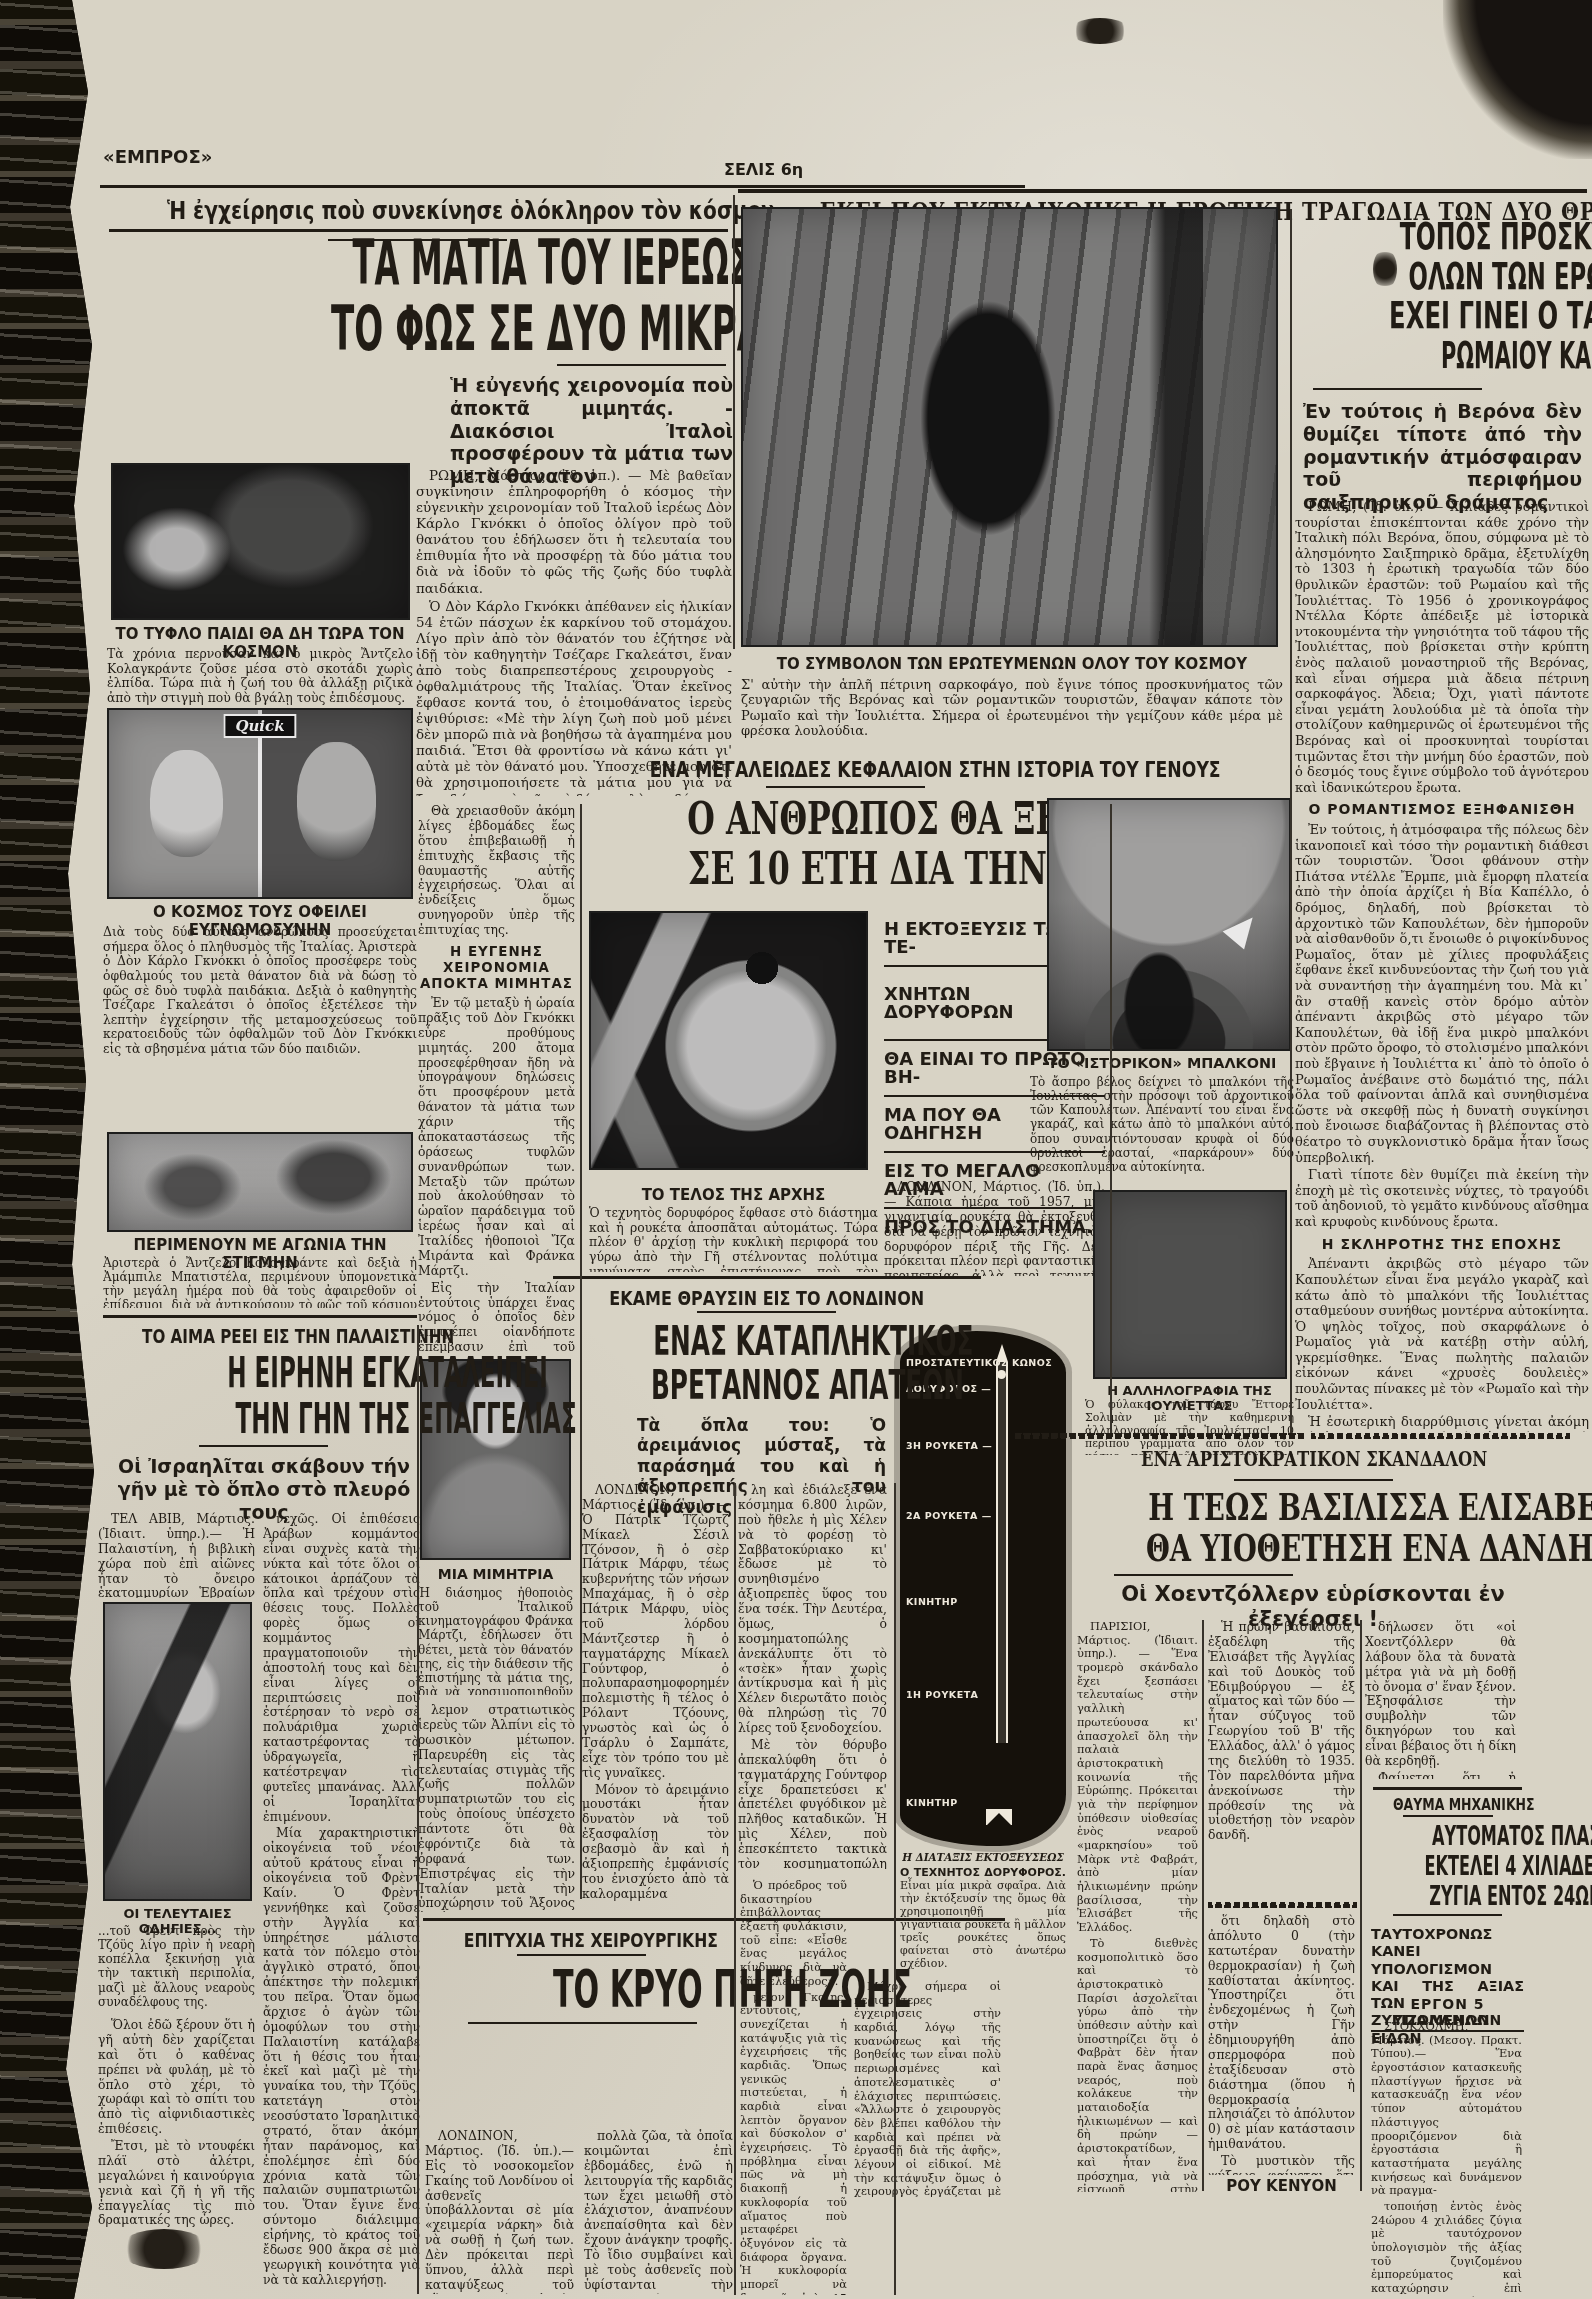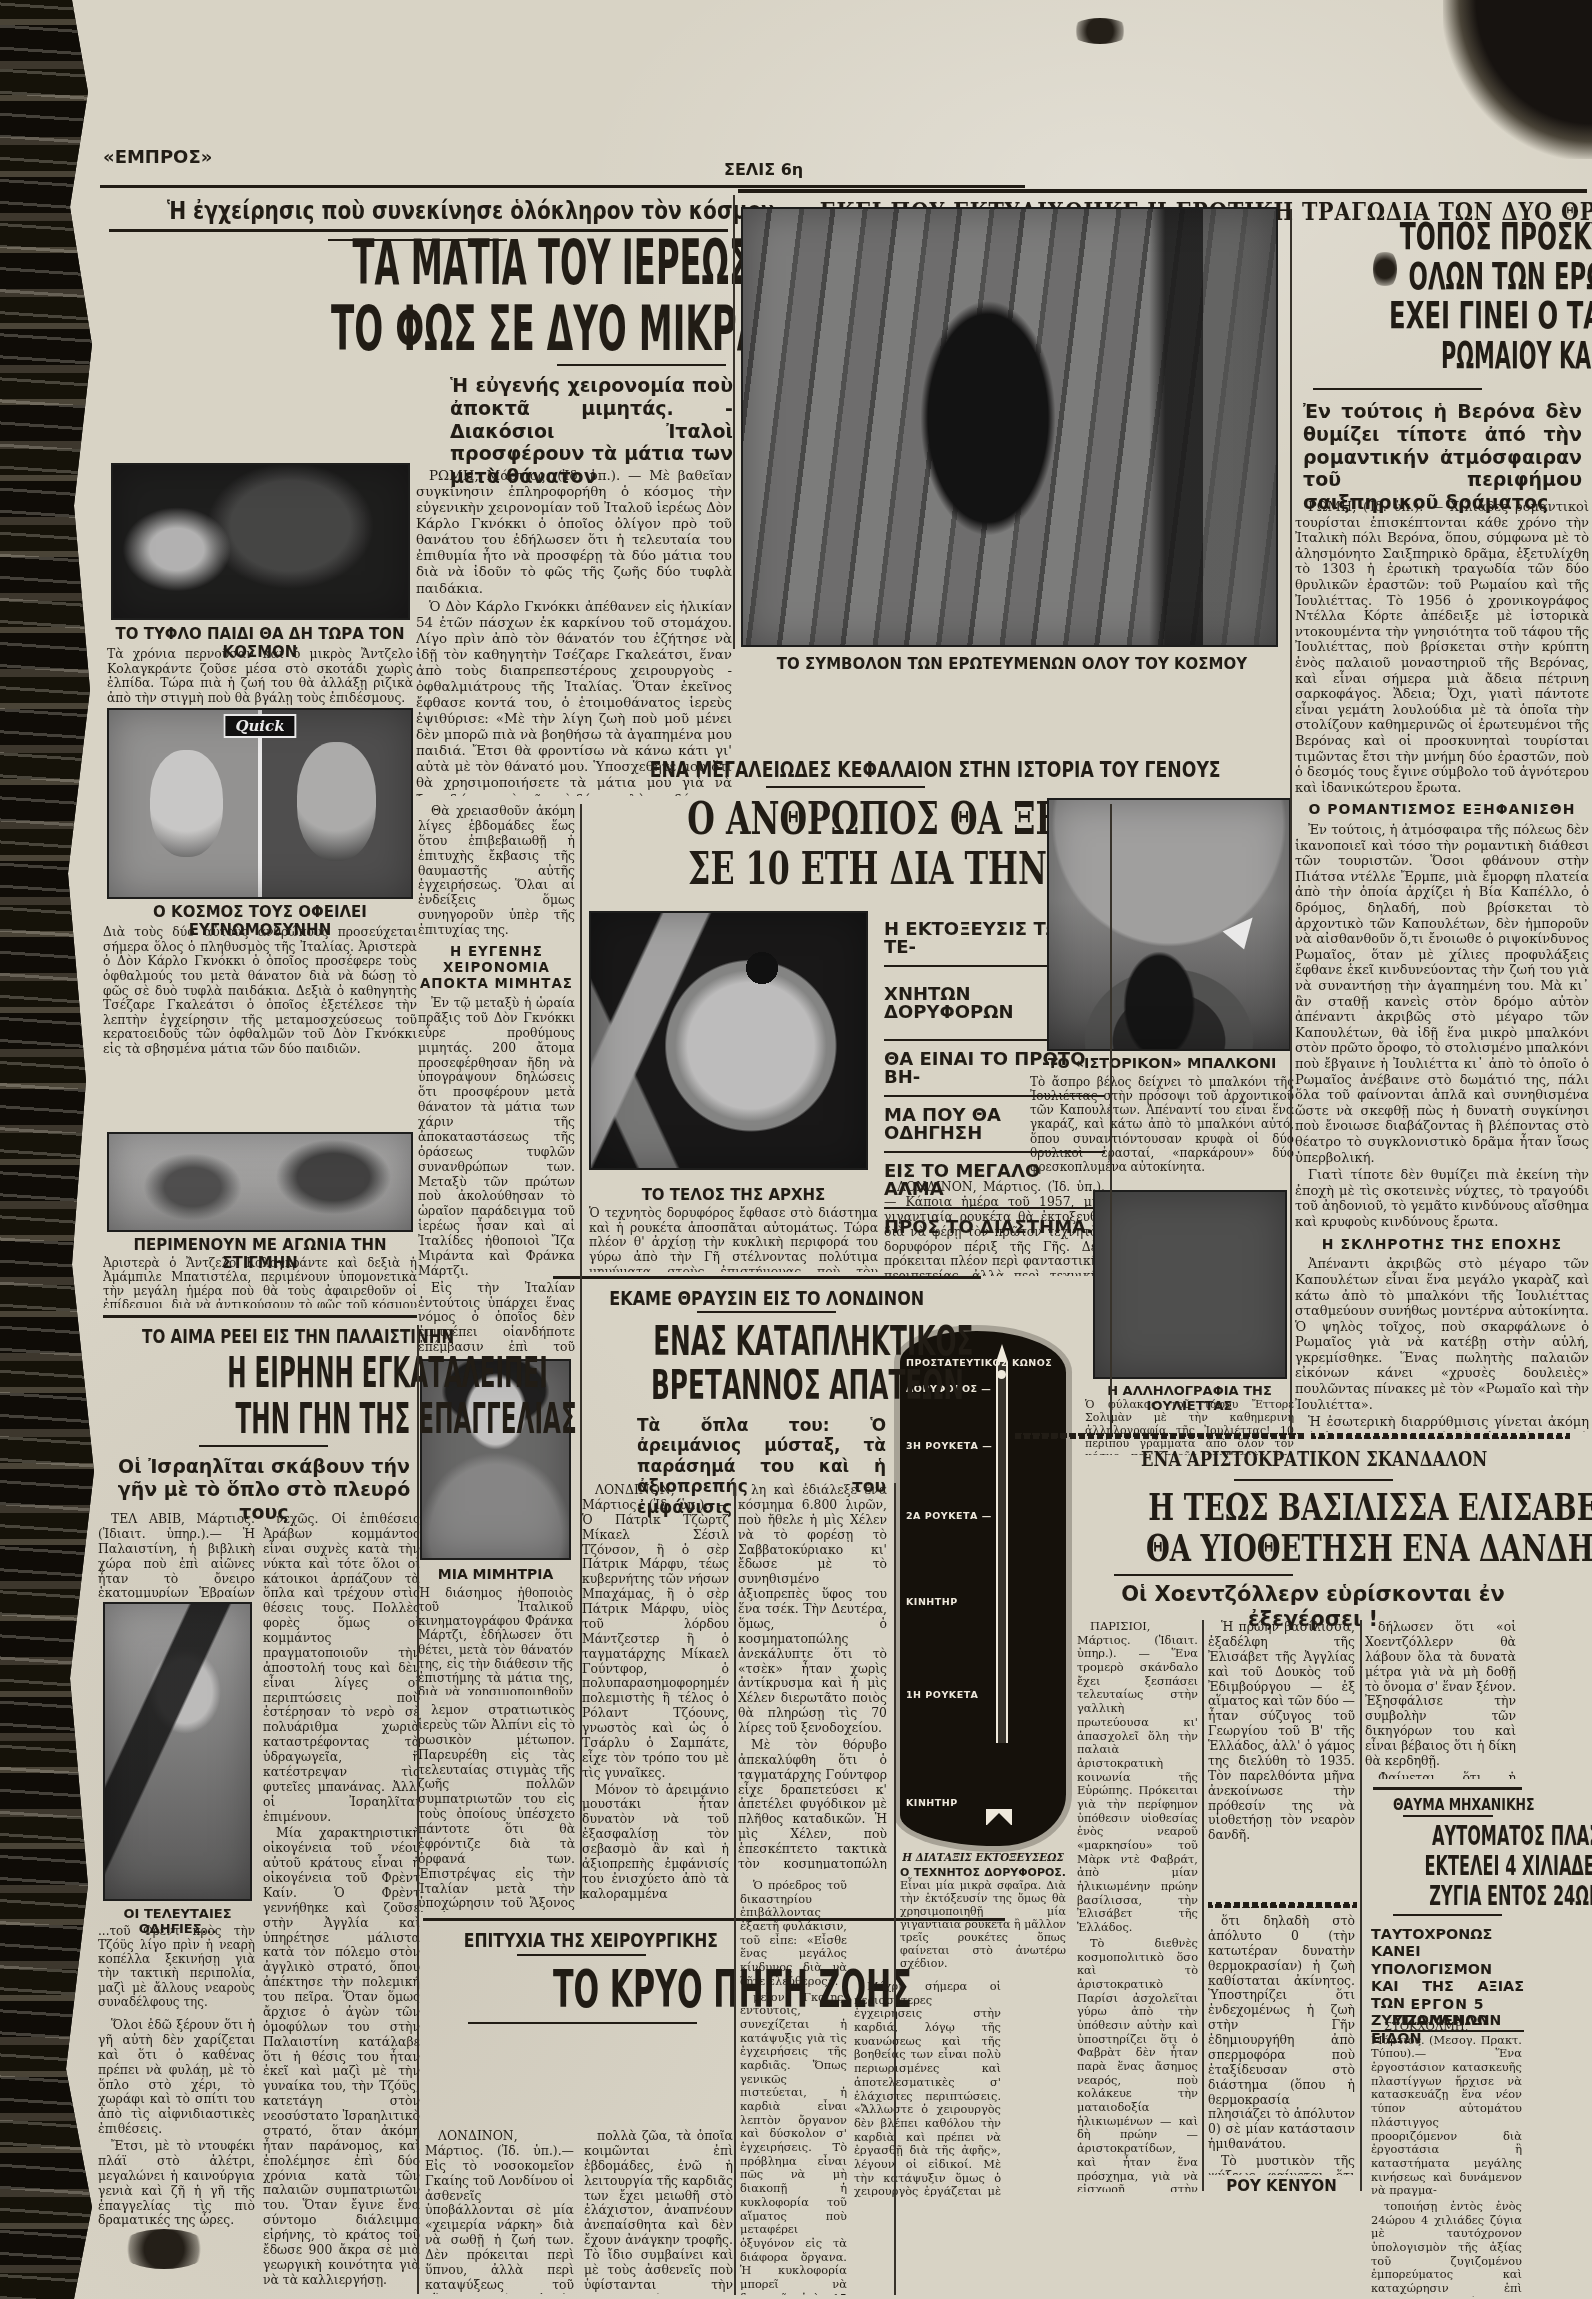"Σ' αὐτὴν τὴν ἁπλῆ πέτρινη" div.abs { html: none -> <div>Σ' αὐτὴν τὴν ἁπλῆ πέτρινη σαρκοφάγο, ποὺ ἔγινε τόπος προσκυνήματος τῶν ζευγαριῶν τῆς Βερόνας καὶ τῶν ρομαντικῶν τουριστῶν, ἔθαψαν κάποτε τὸν Ρωμαῖο καὶ τὴν Ἰουλιέττα. Σήμερα οἱ ἐρωτευμένοι τὴν γεμίζουν κάθε μέρα μὲ φρέσκα λουλούδια.</div> }
